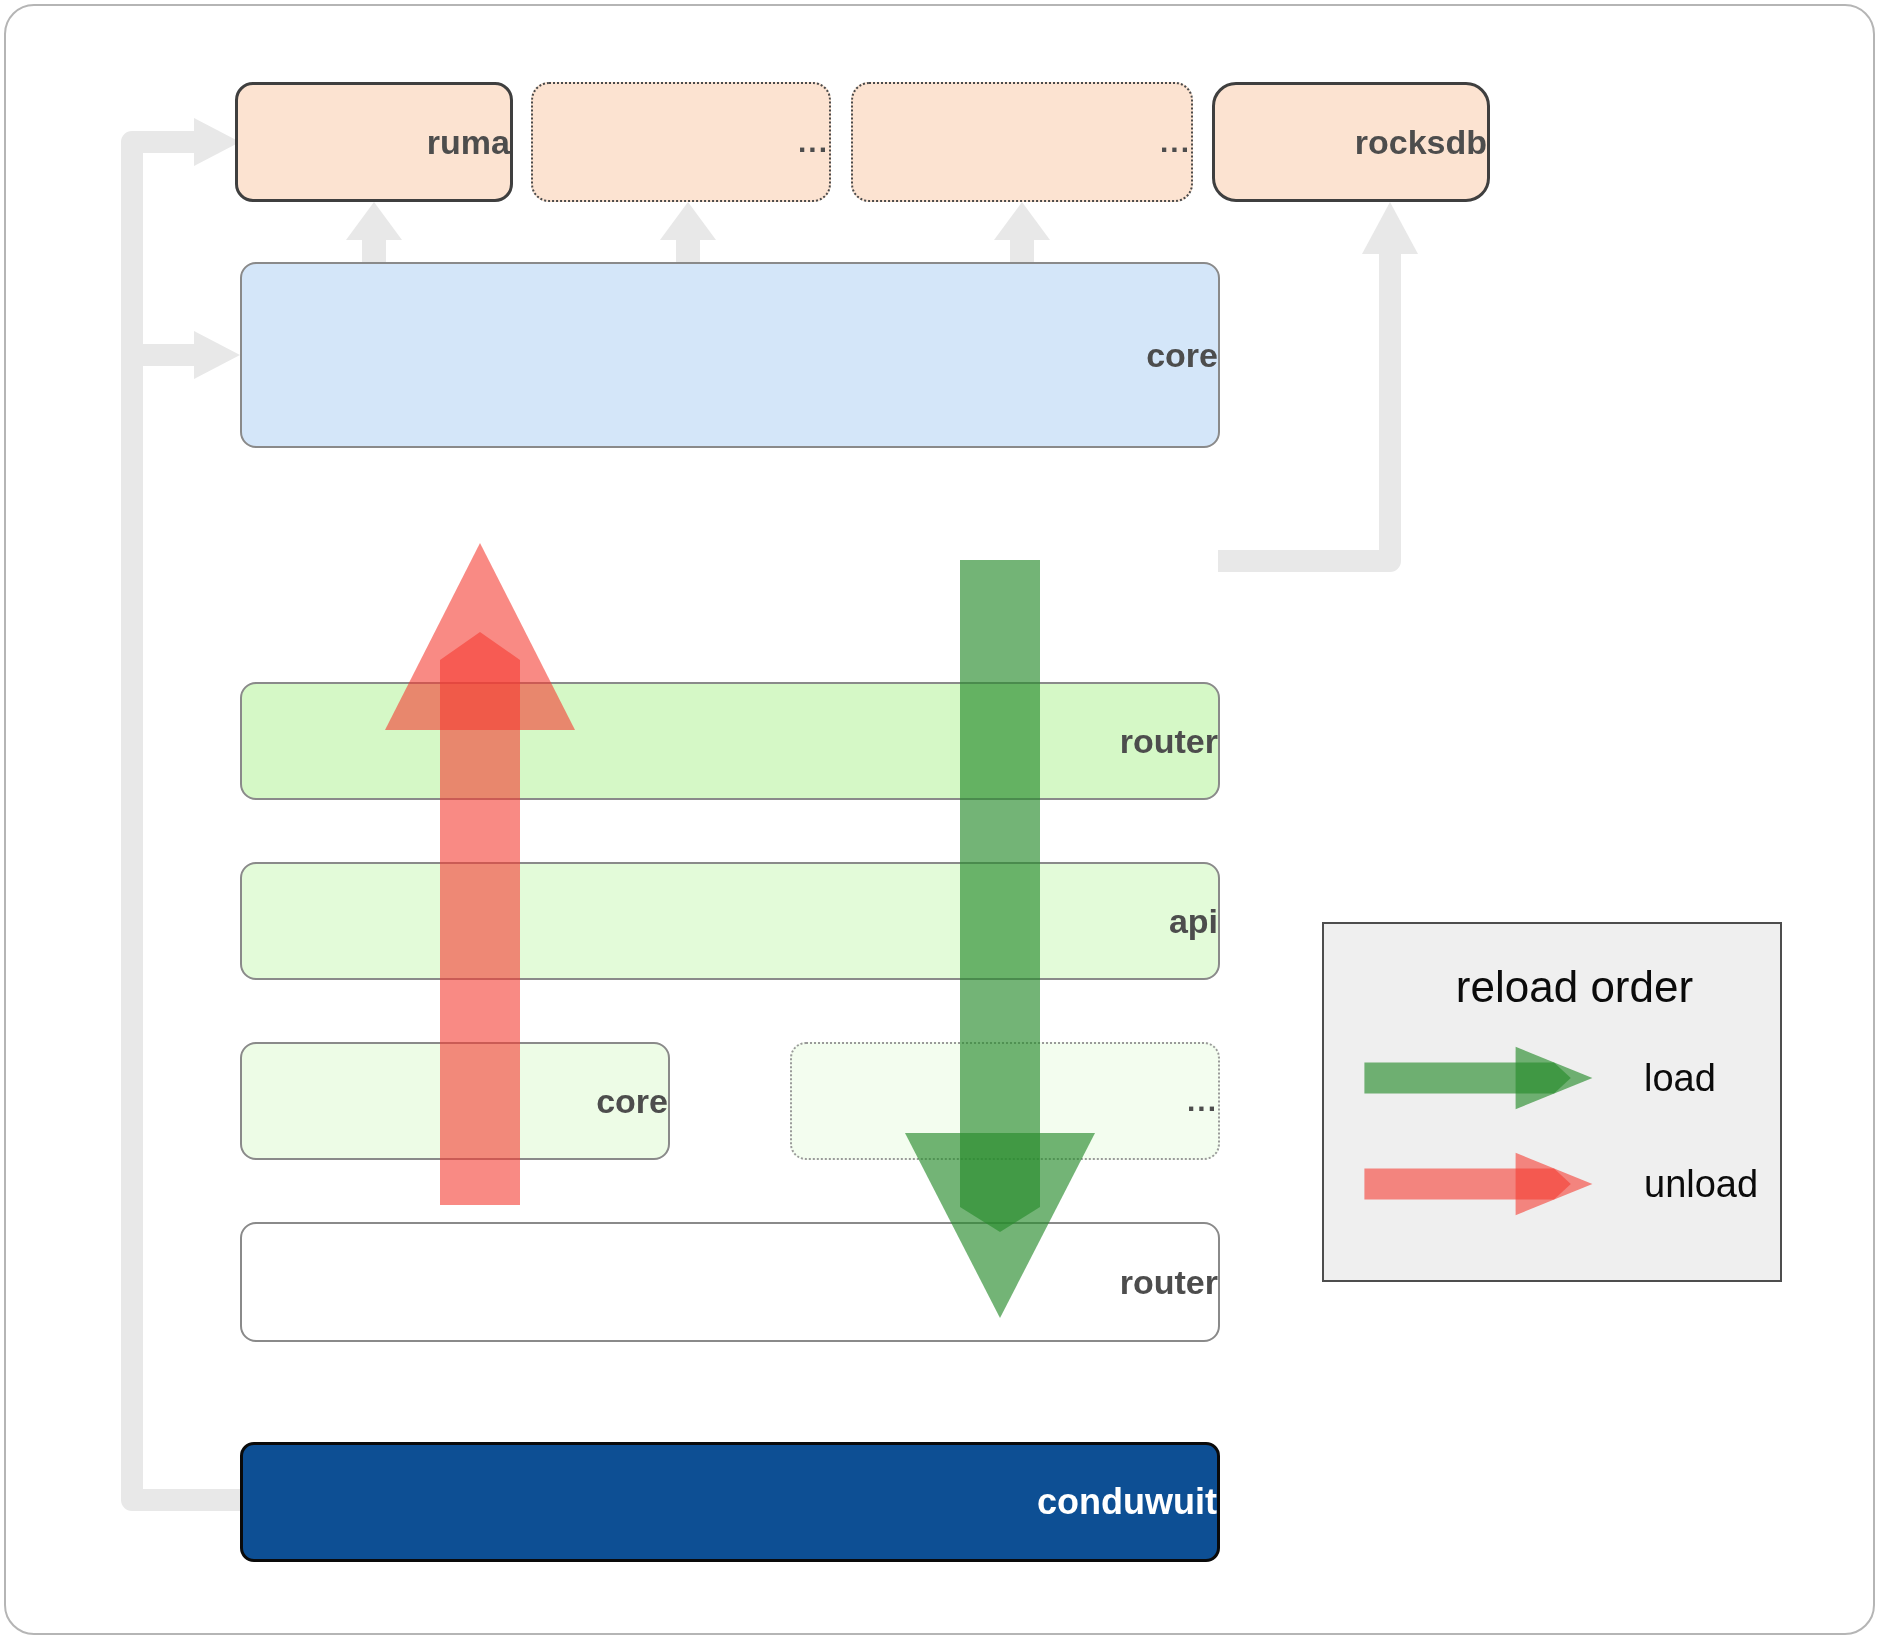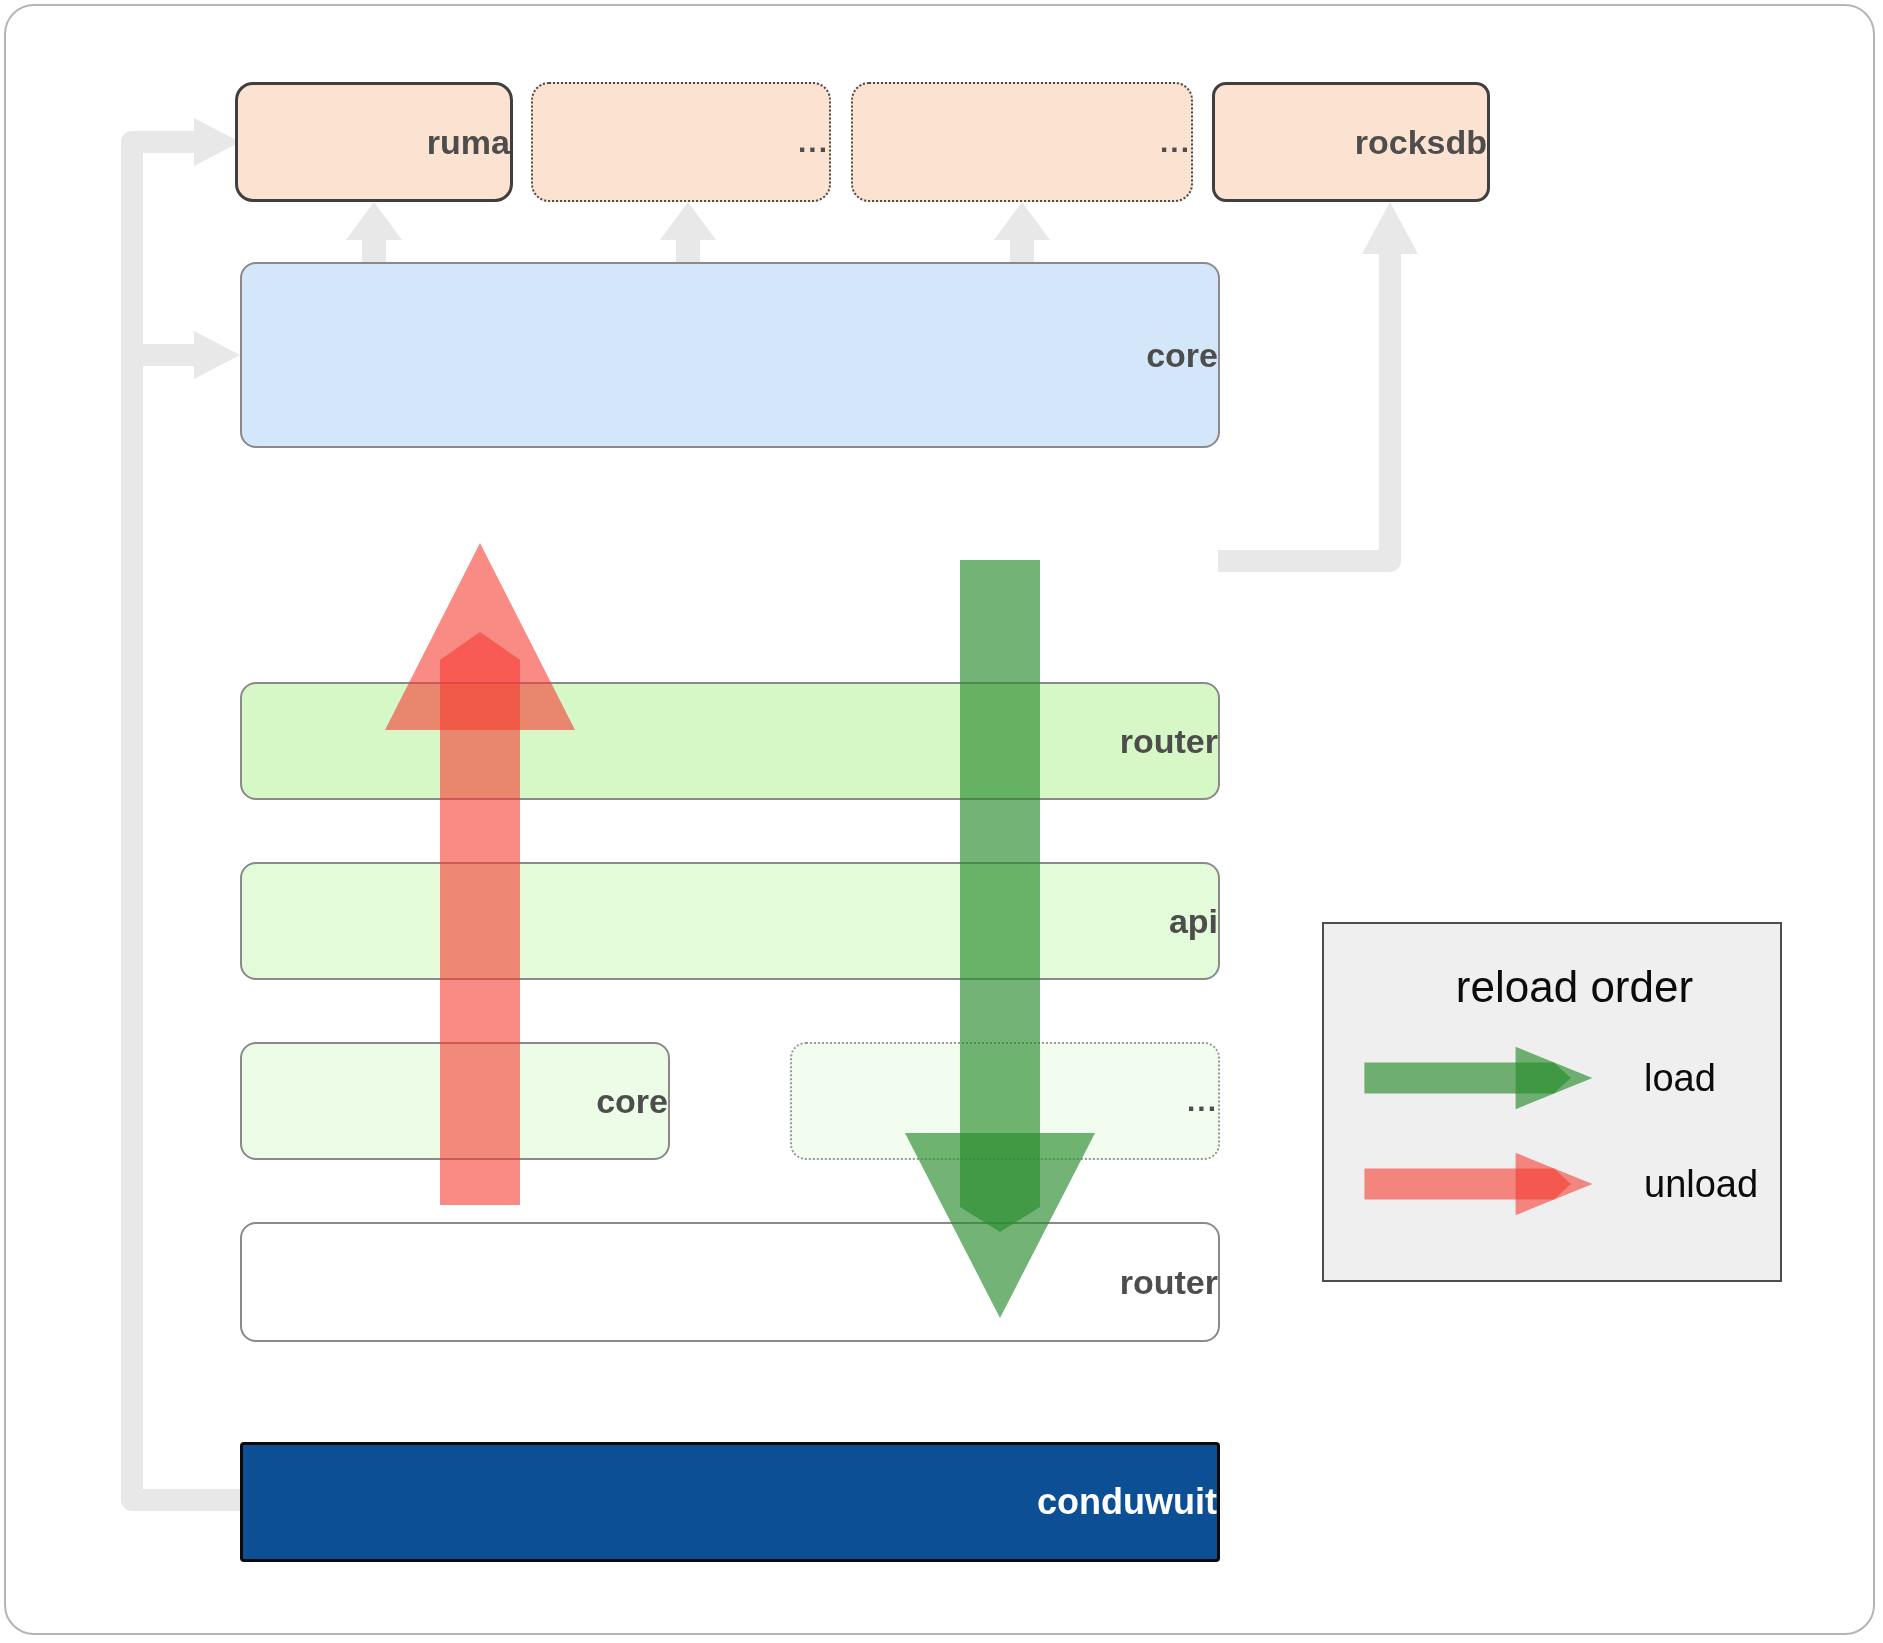"rocksdb" #box-rocksdb { border-radius: 14px -> 24px }
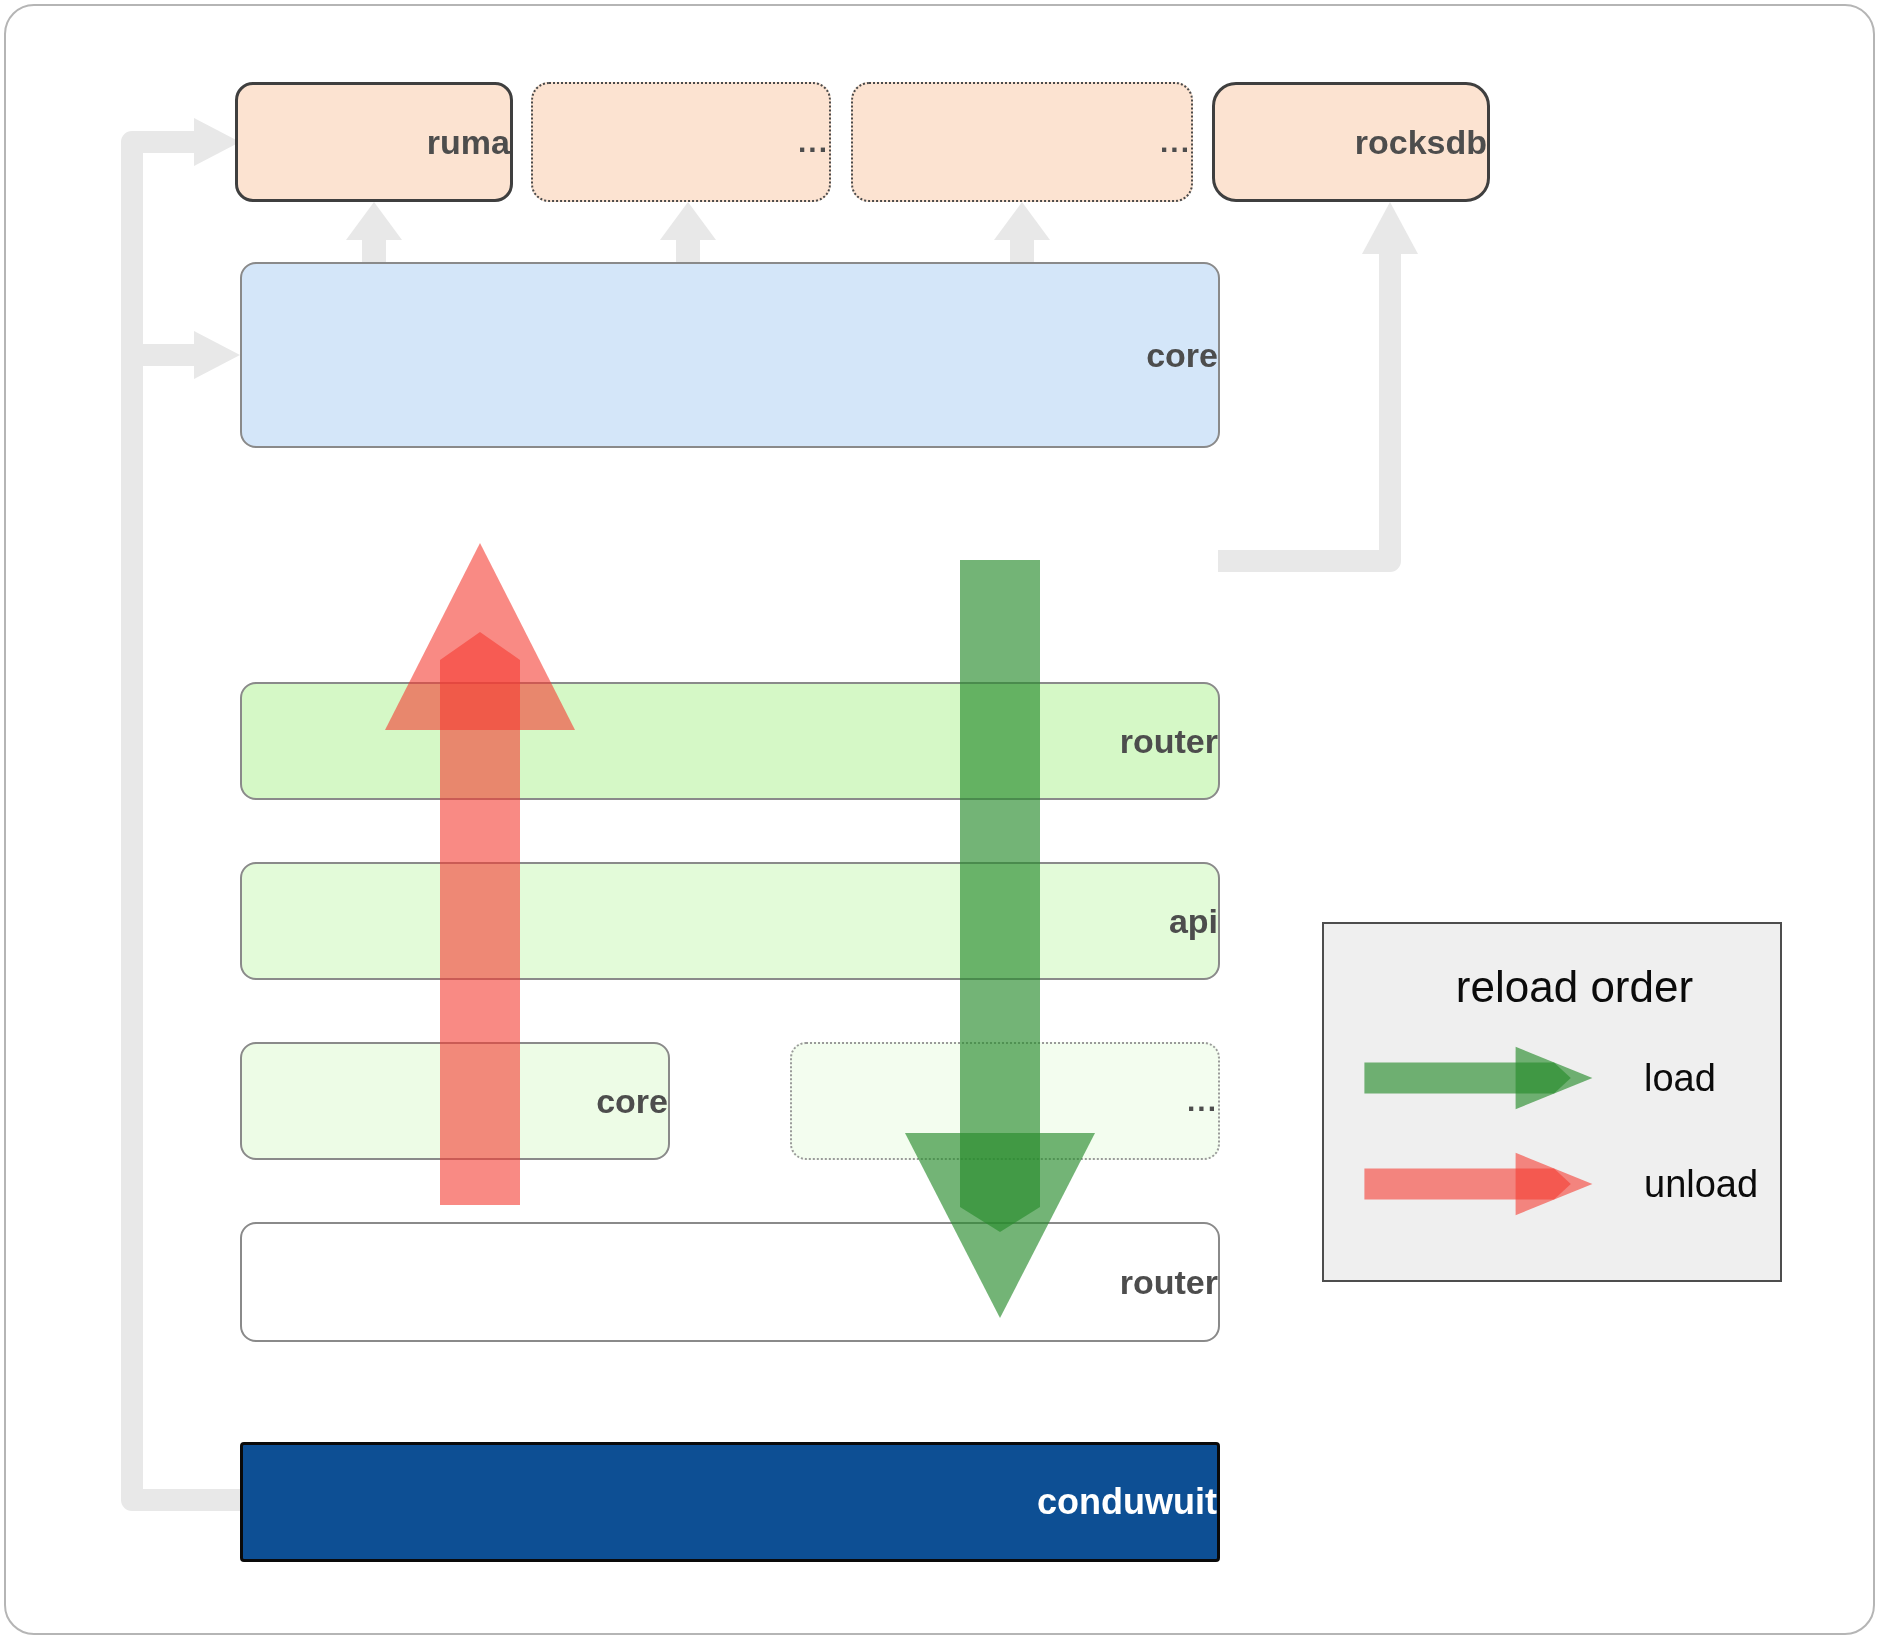"conduwuit" #box-conduwuit { border-radius: 4px -> 14px }
